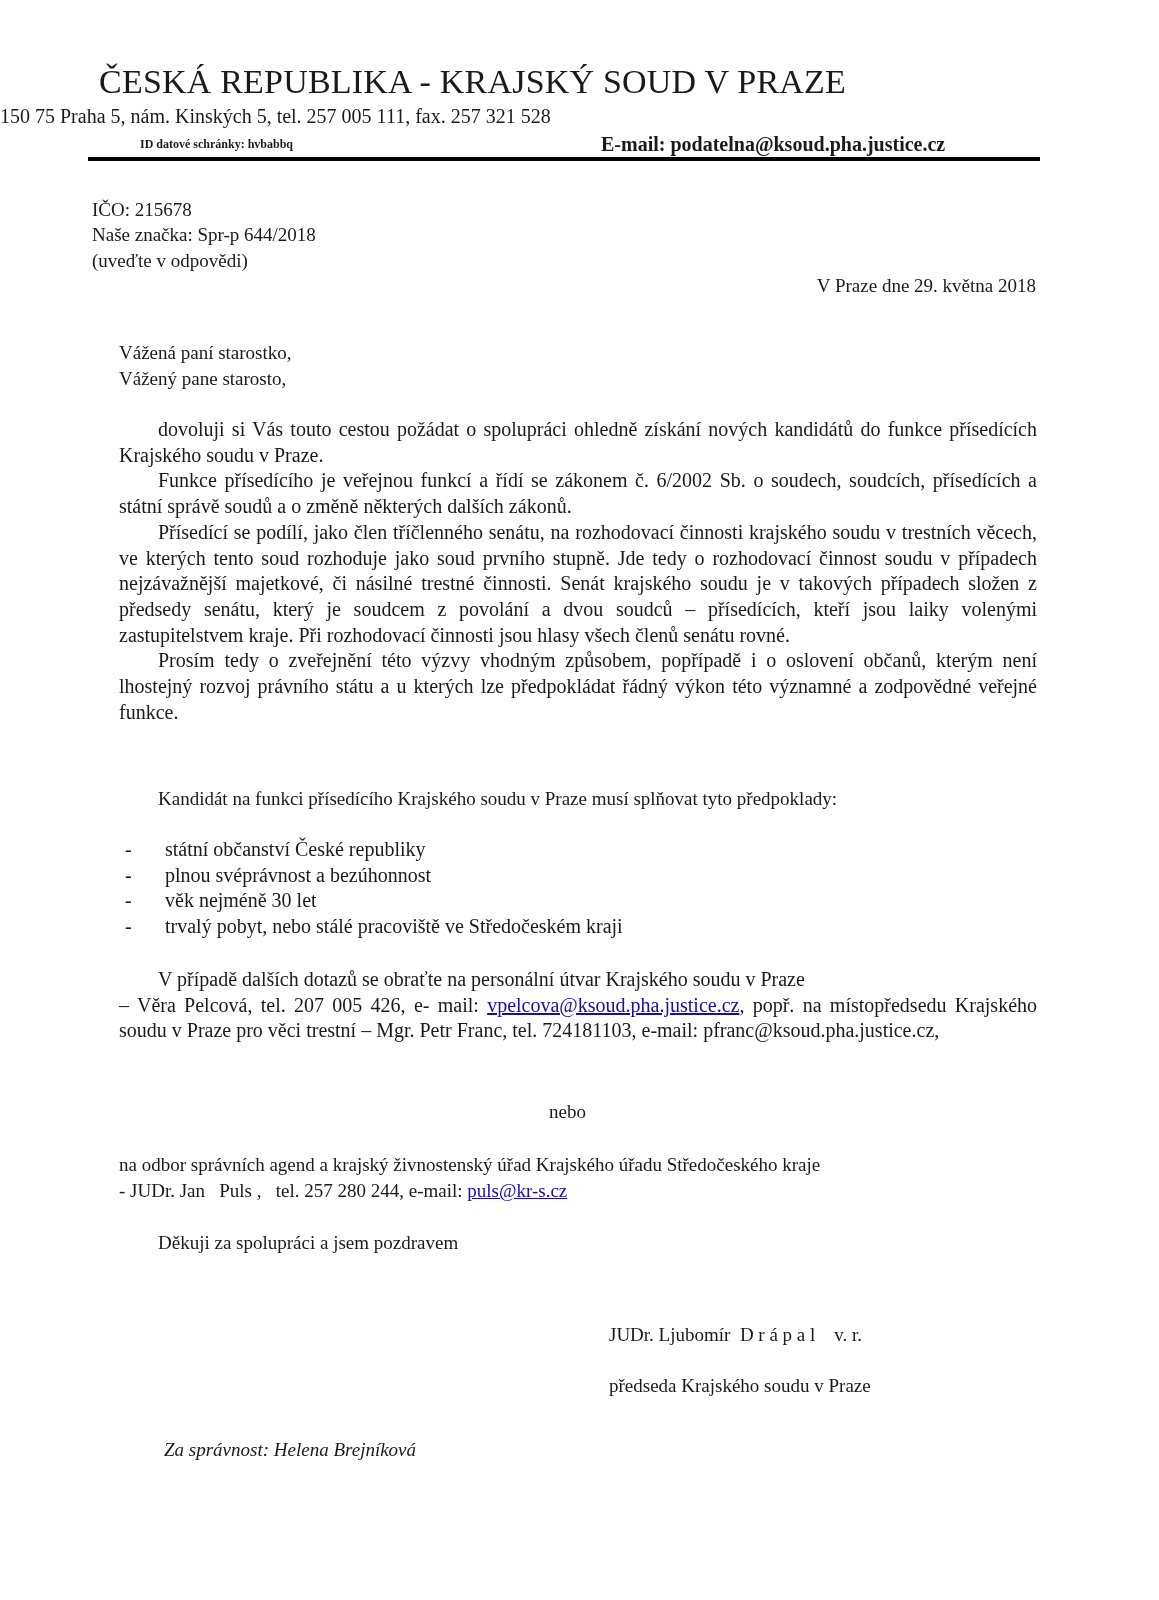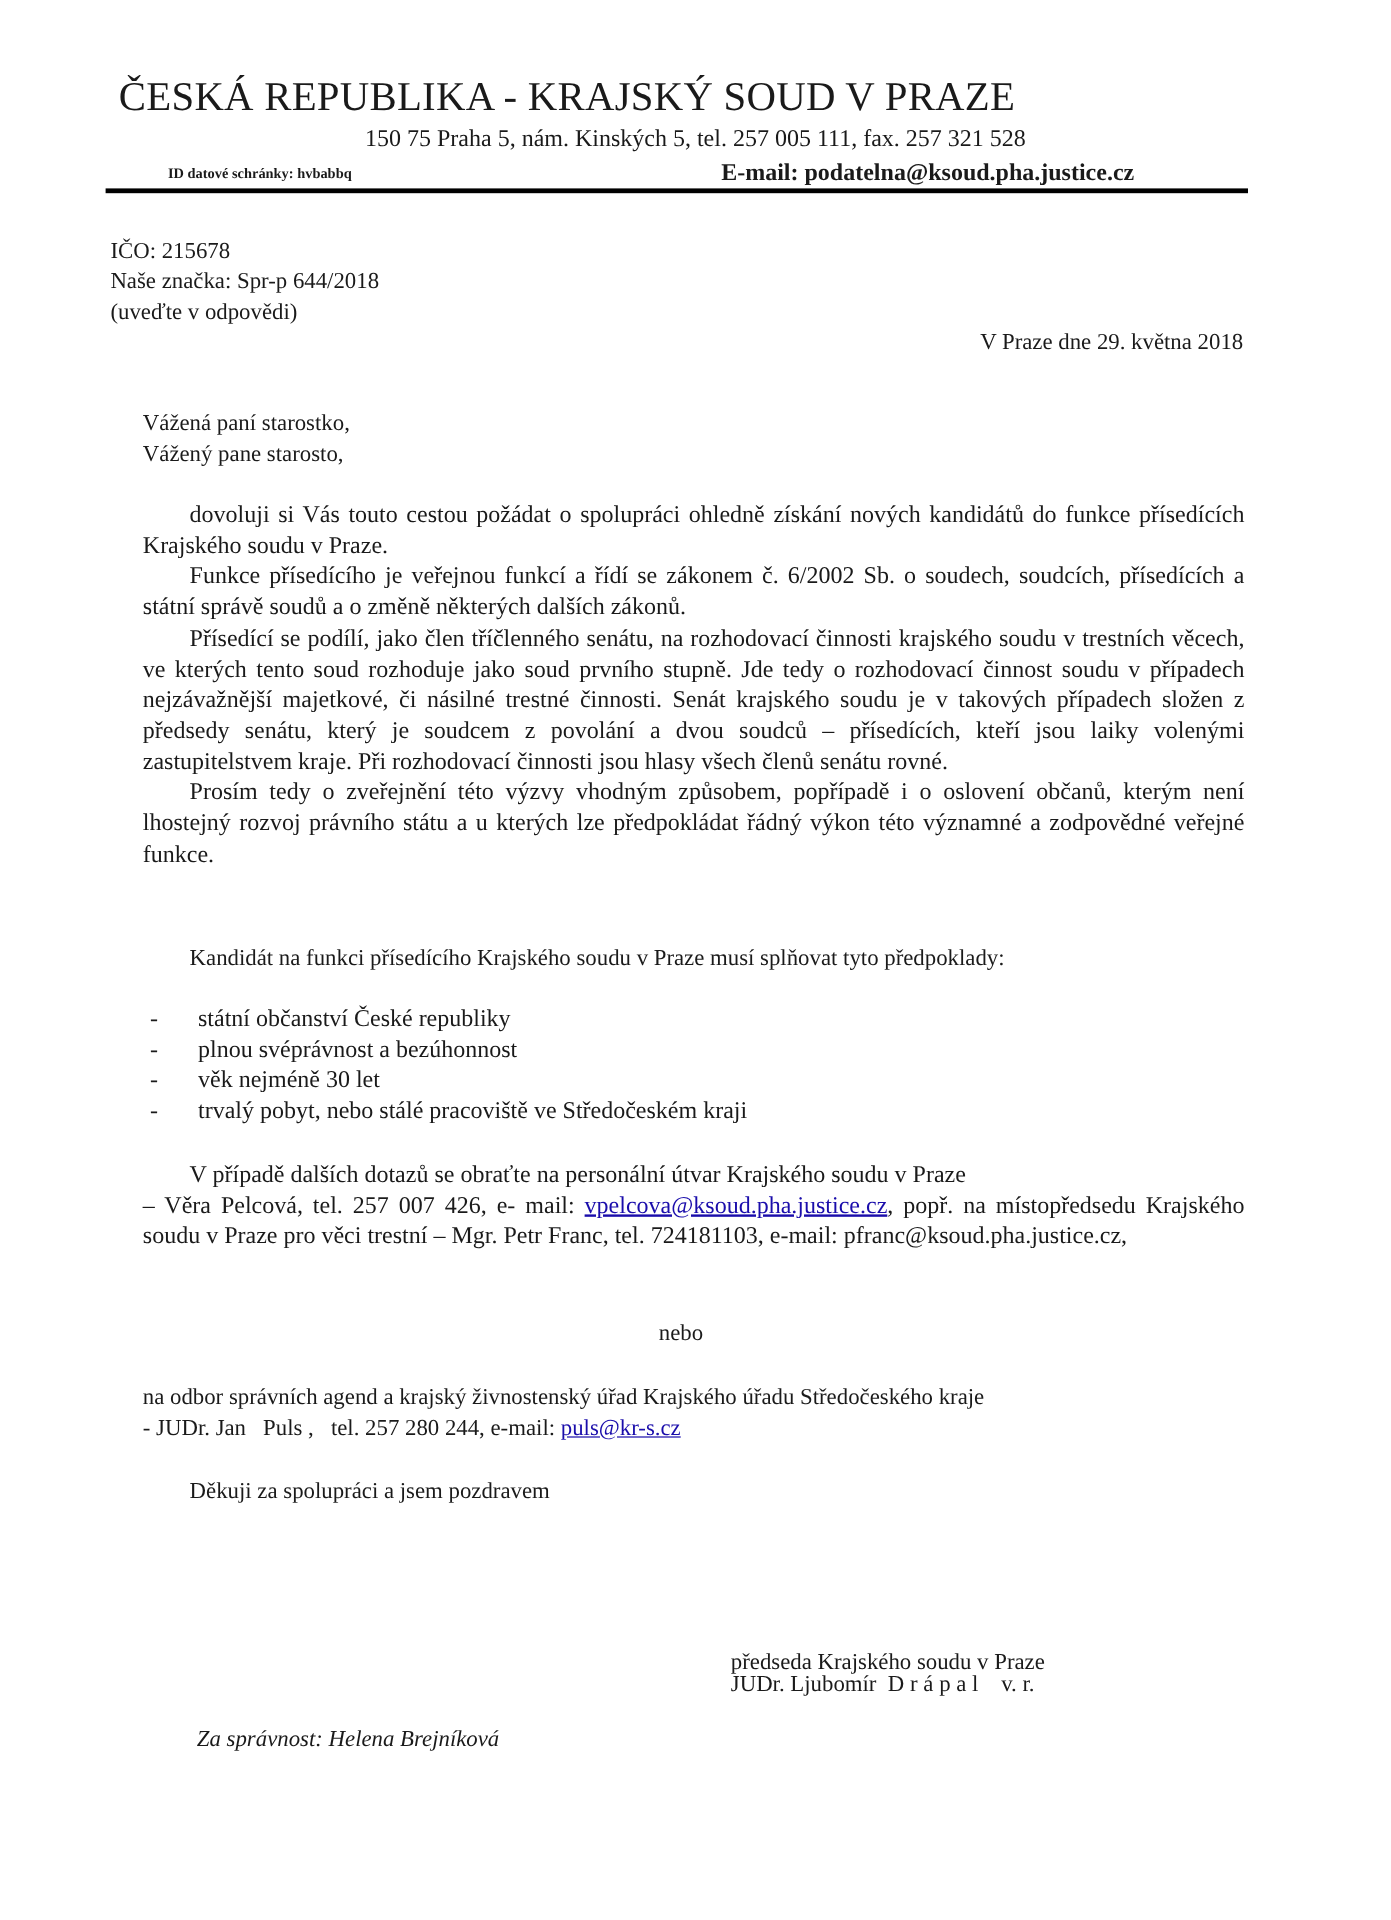"150 75 Praha 5, nám." .addr { text-align: center -> left }
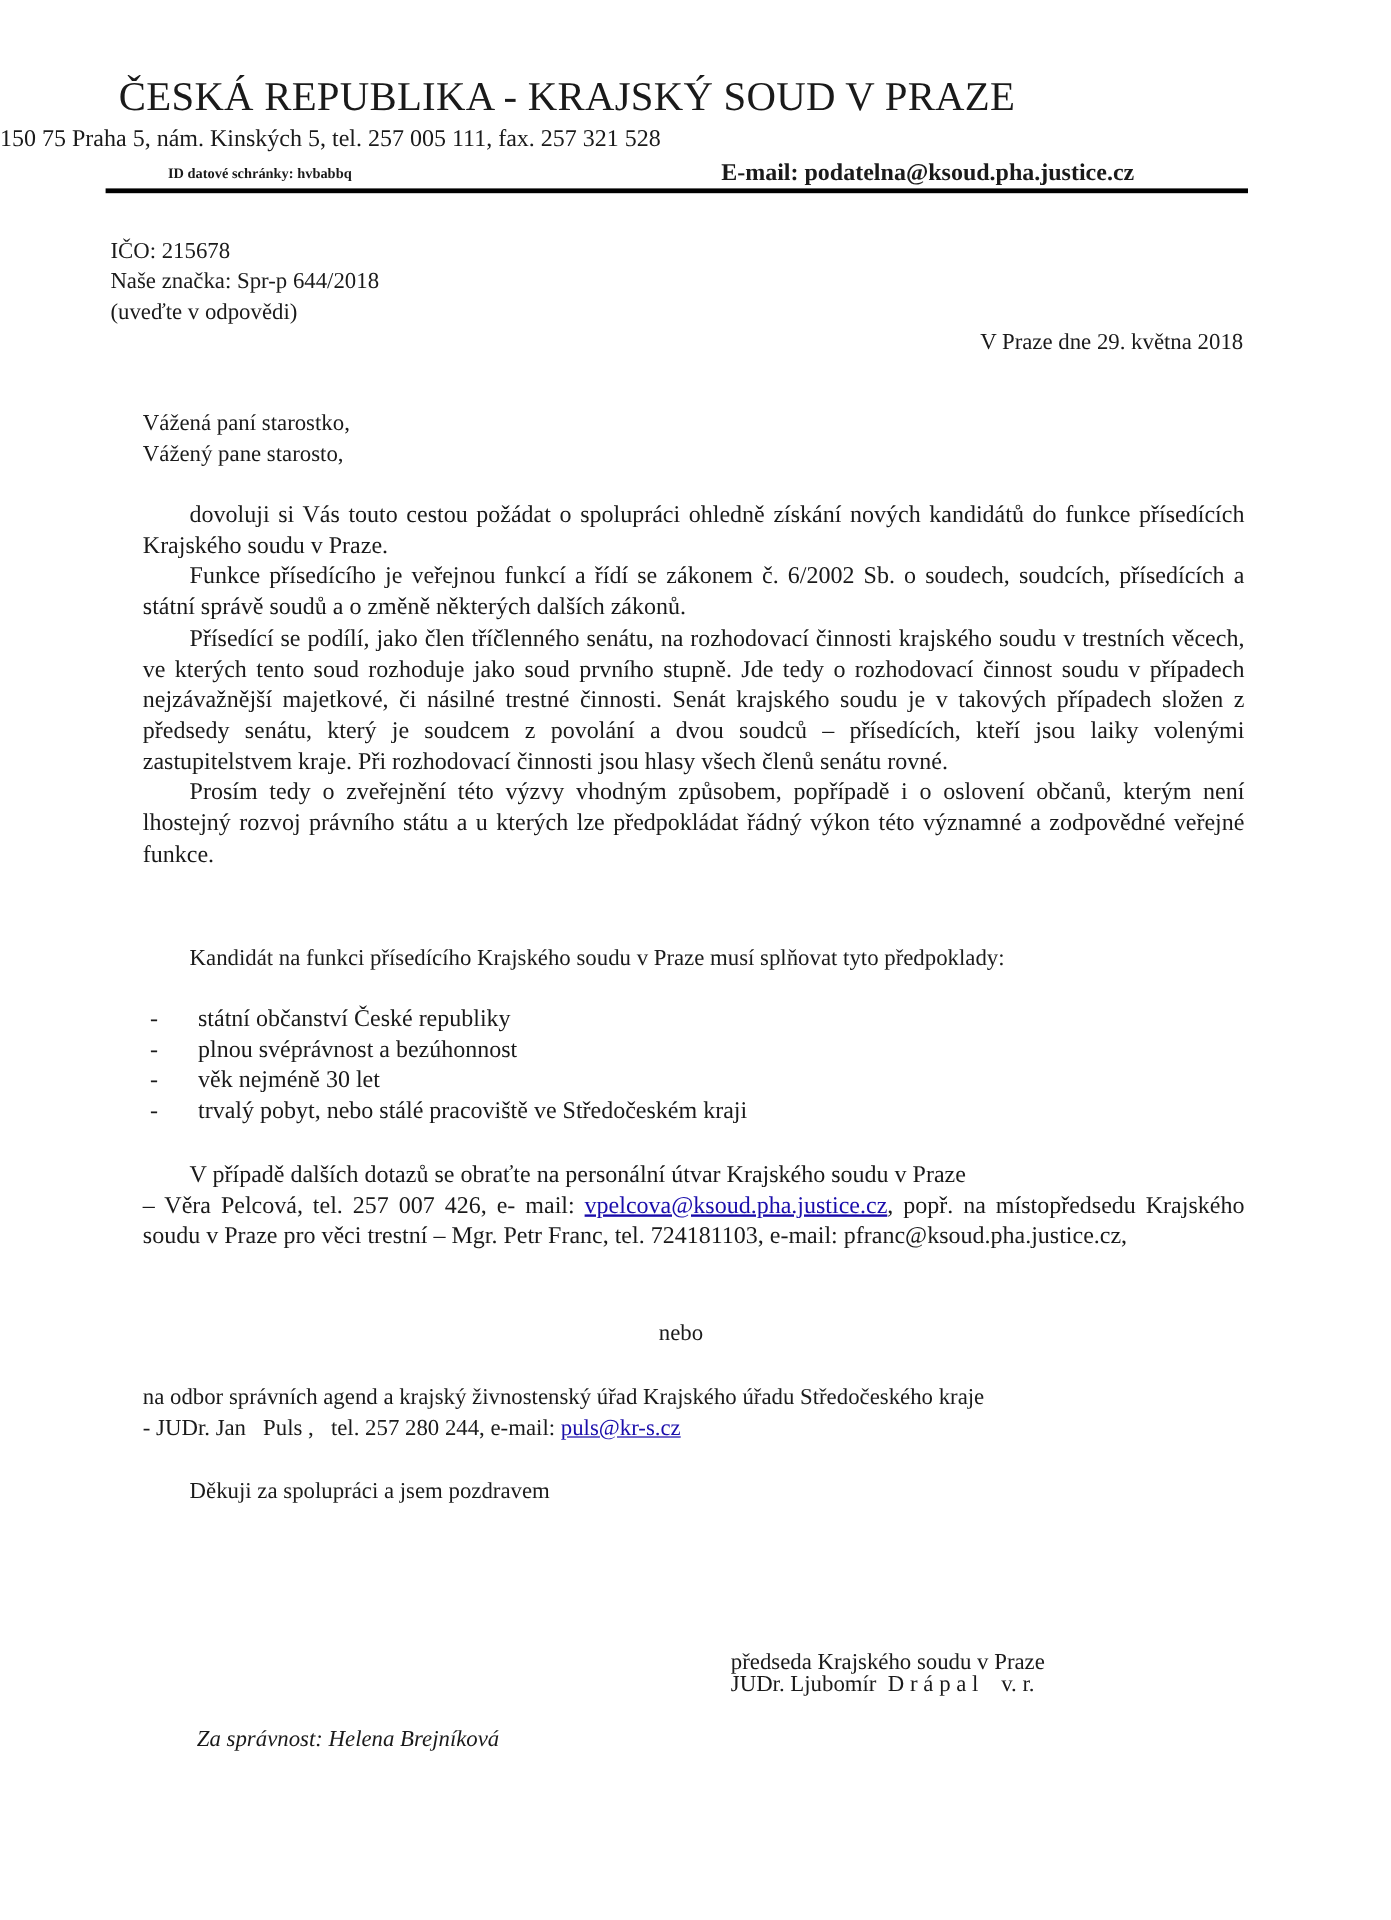"– Věra Pelcová, tel. 257" span { text: 257 007 426 -> 207 005 426 }
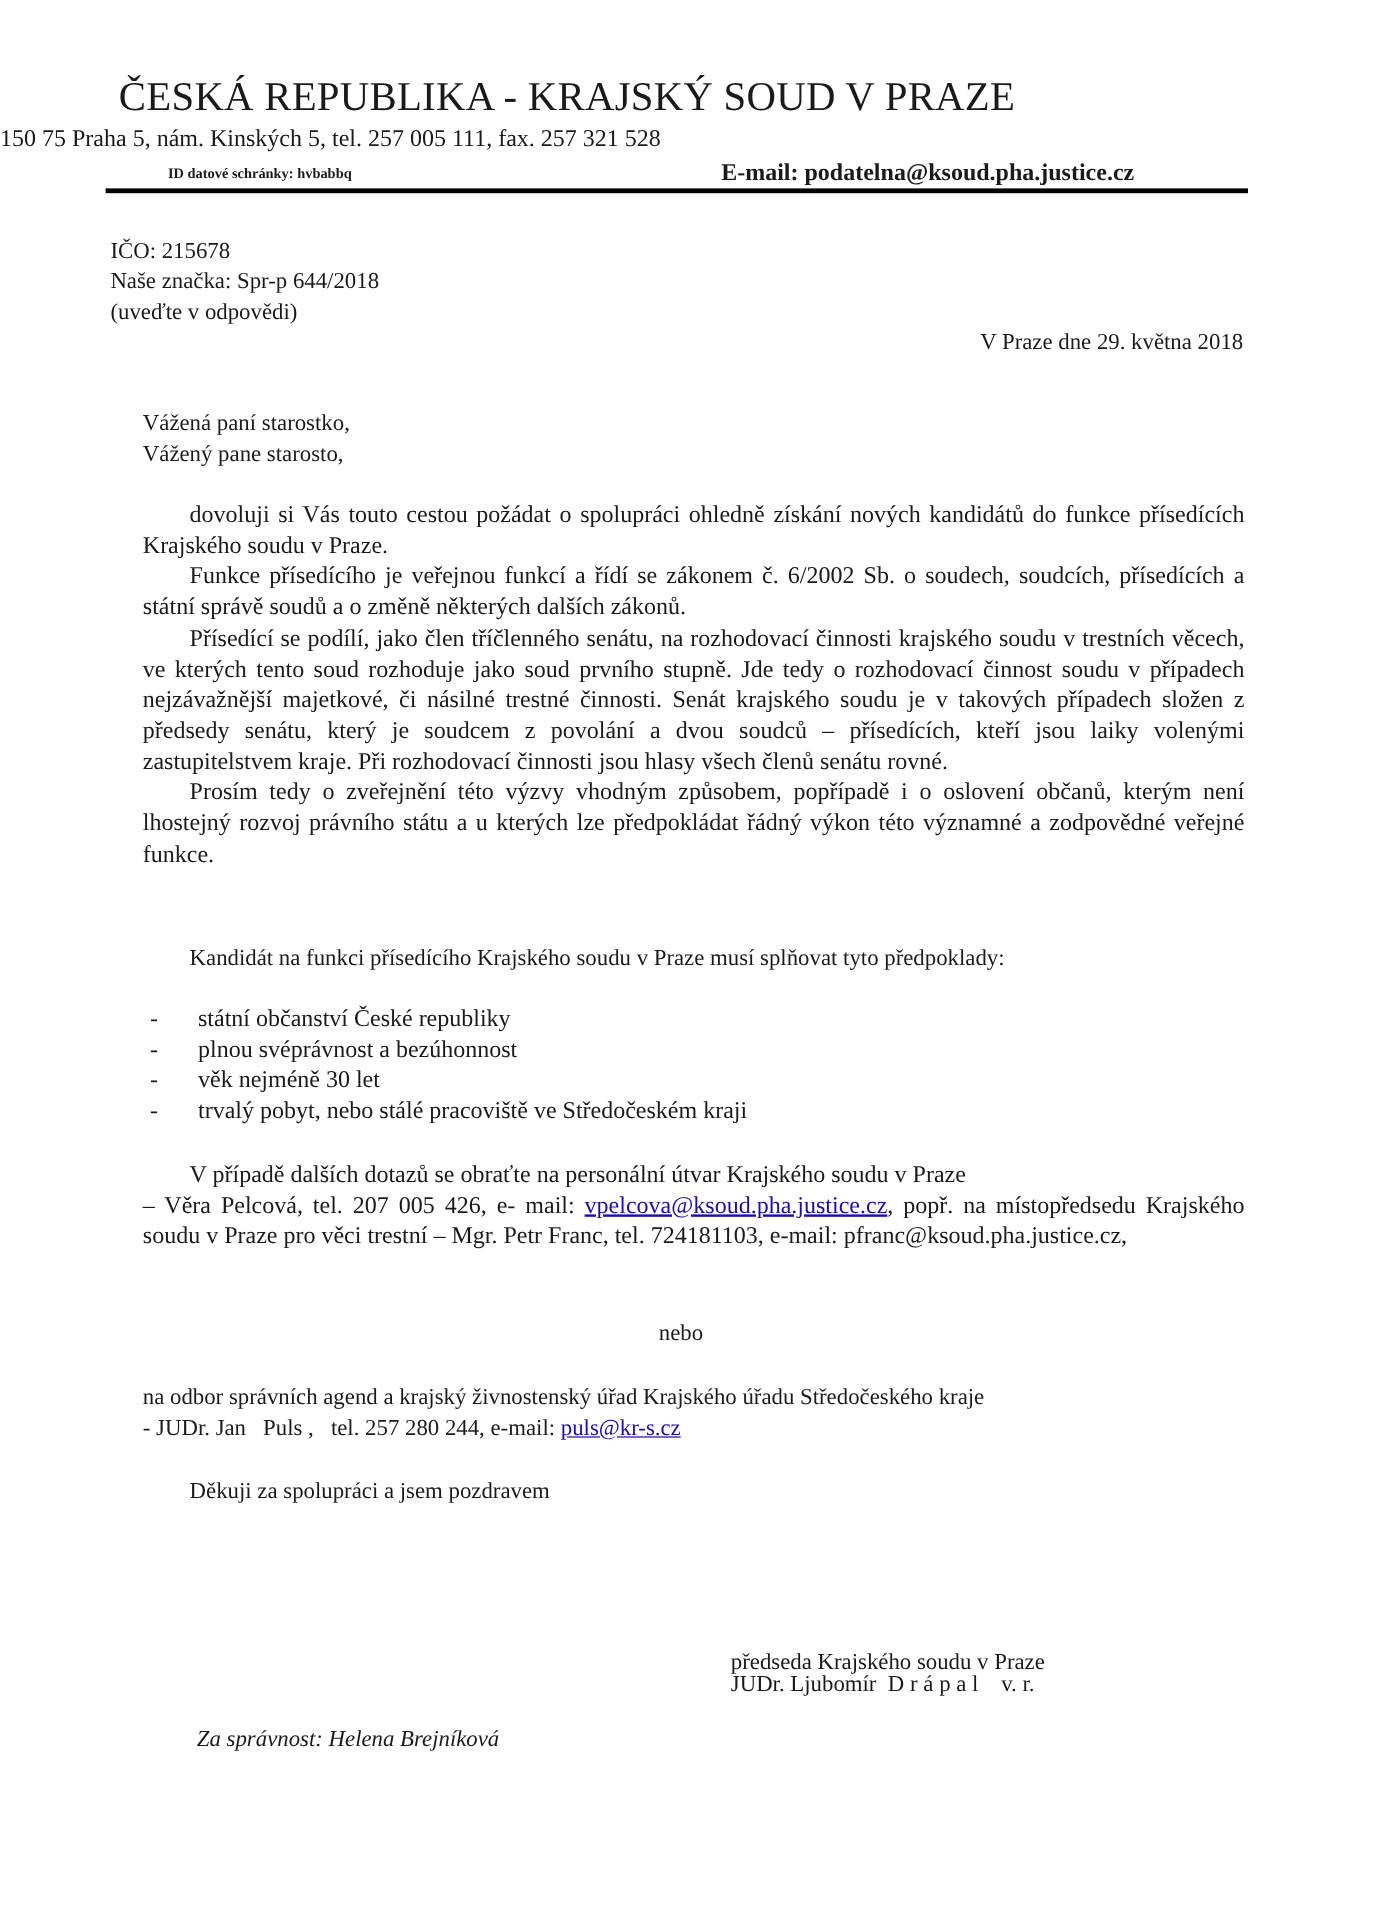"JUDr. Ljubomír D r á" .sig1 { top: 1391px -> 1322px }
